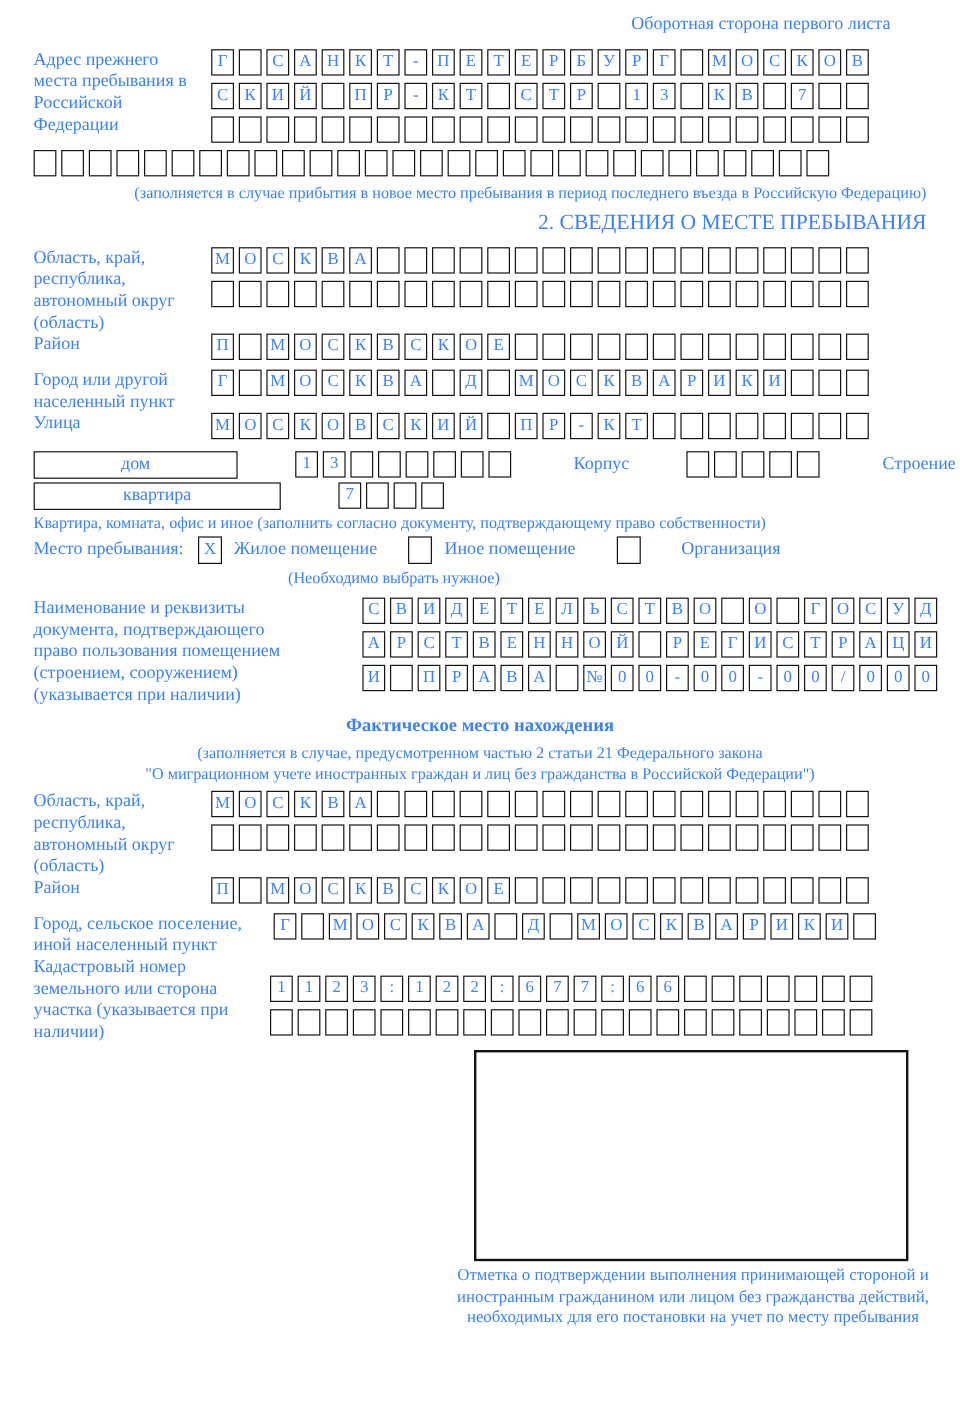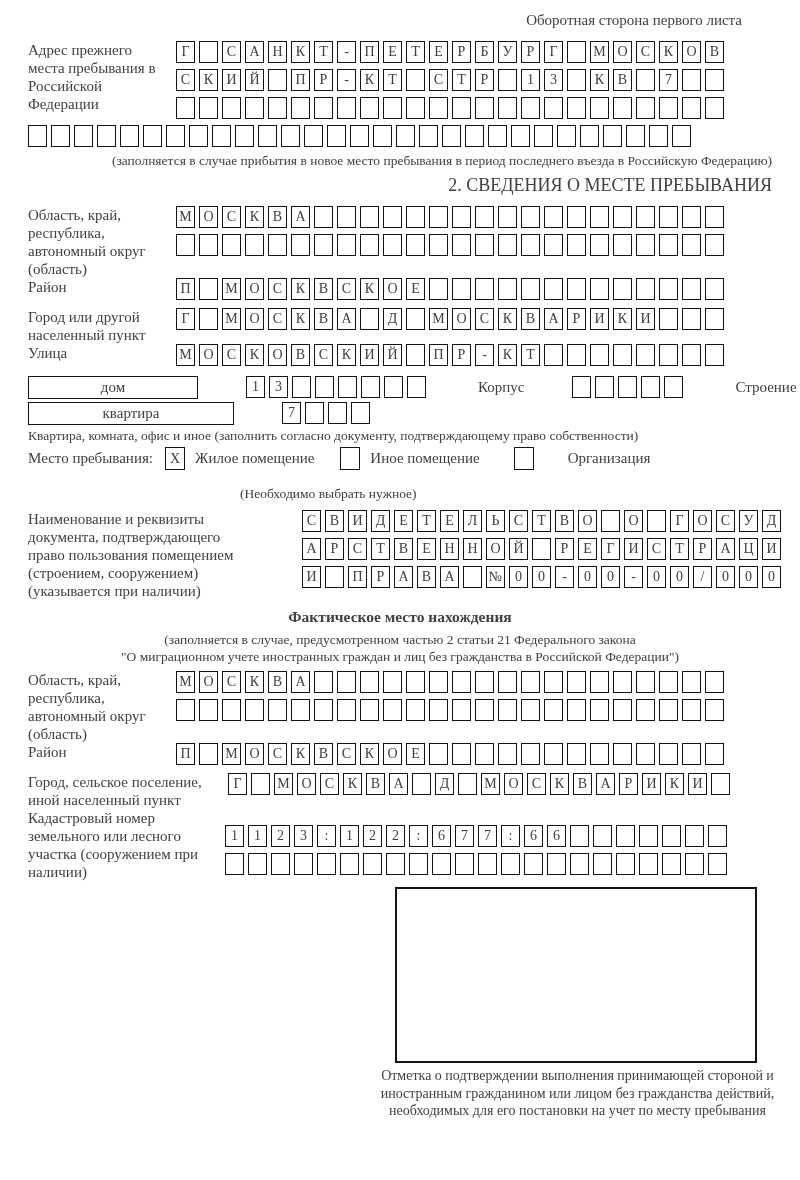"Оборотная сторона первого листа" .page { color: #404040 -> #3b82f6 }
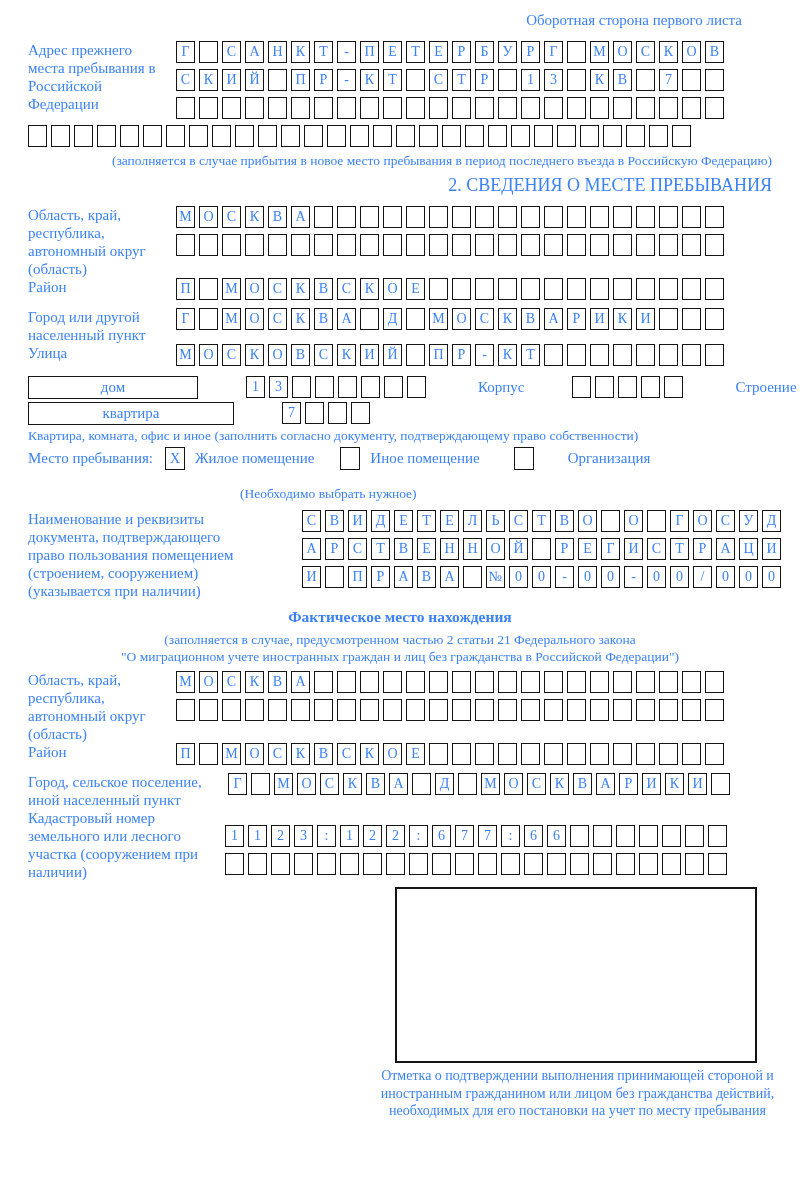"(Необходимо выбрать нужное)" .mesto-note { margin: 16px 0 8px 212px -> 4px 0 8px 212px }
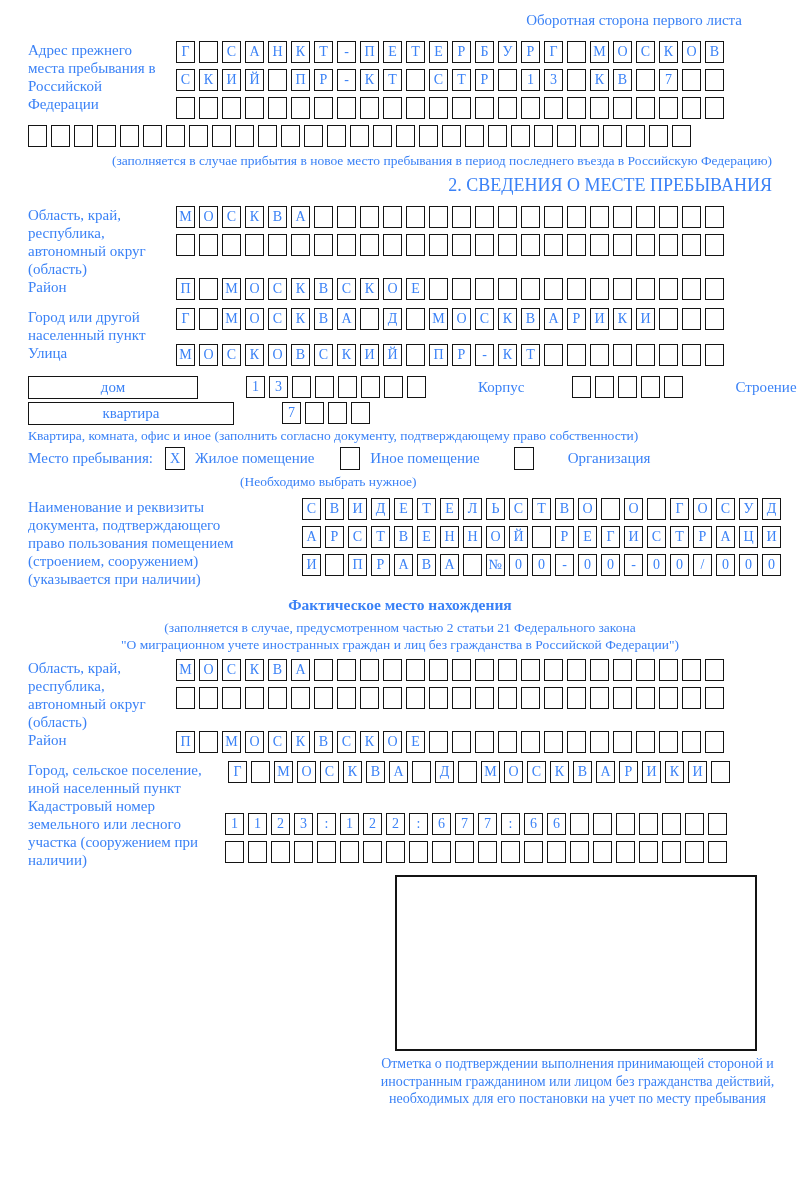"Кадастровый номер земельного или лесного" div.lbl { text: лесного участка (сооружением -> сторона участка (указывается }
